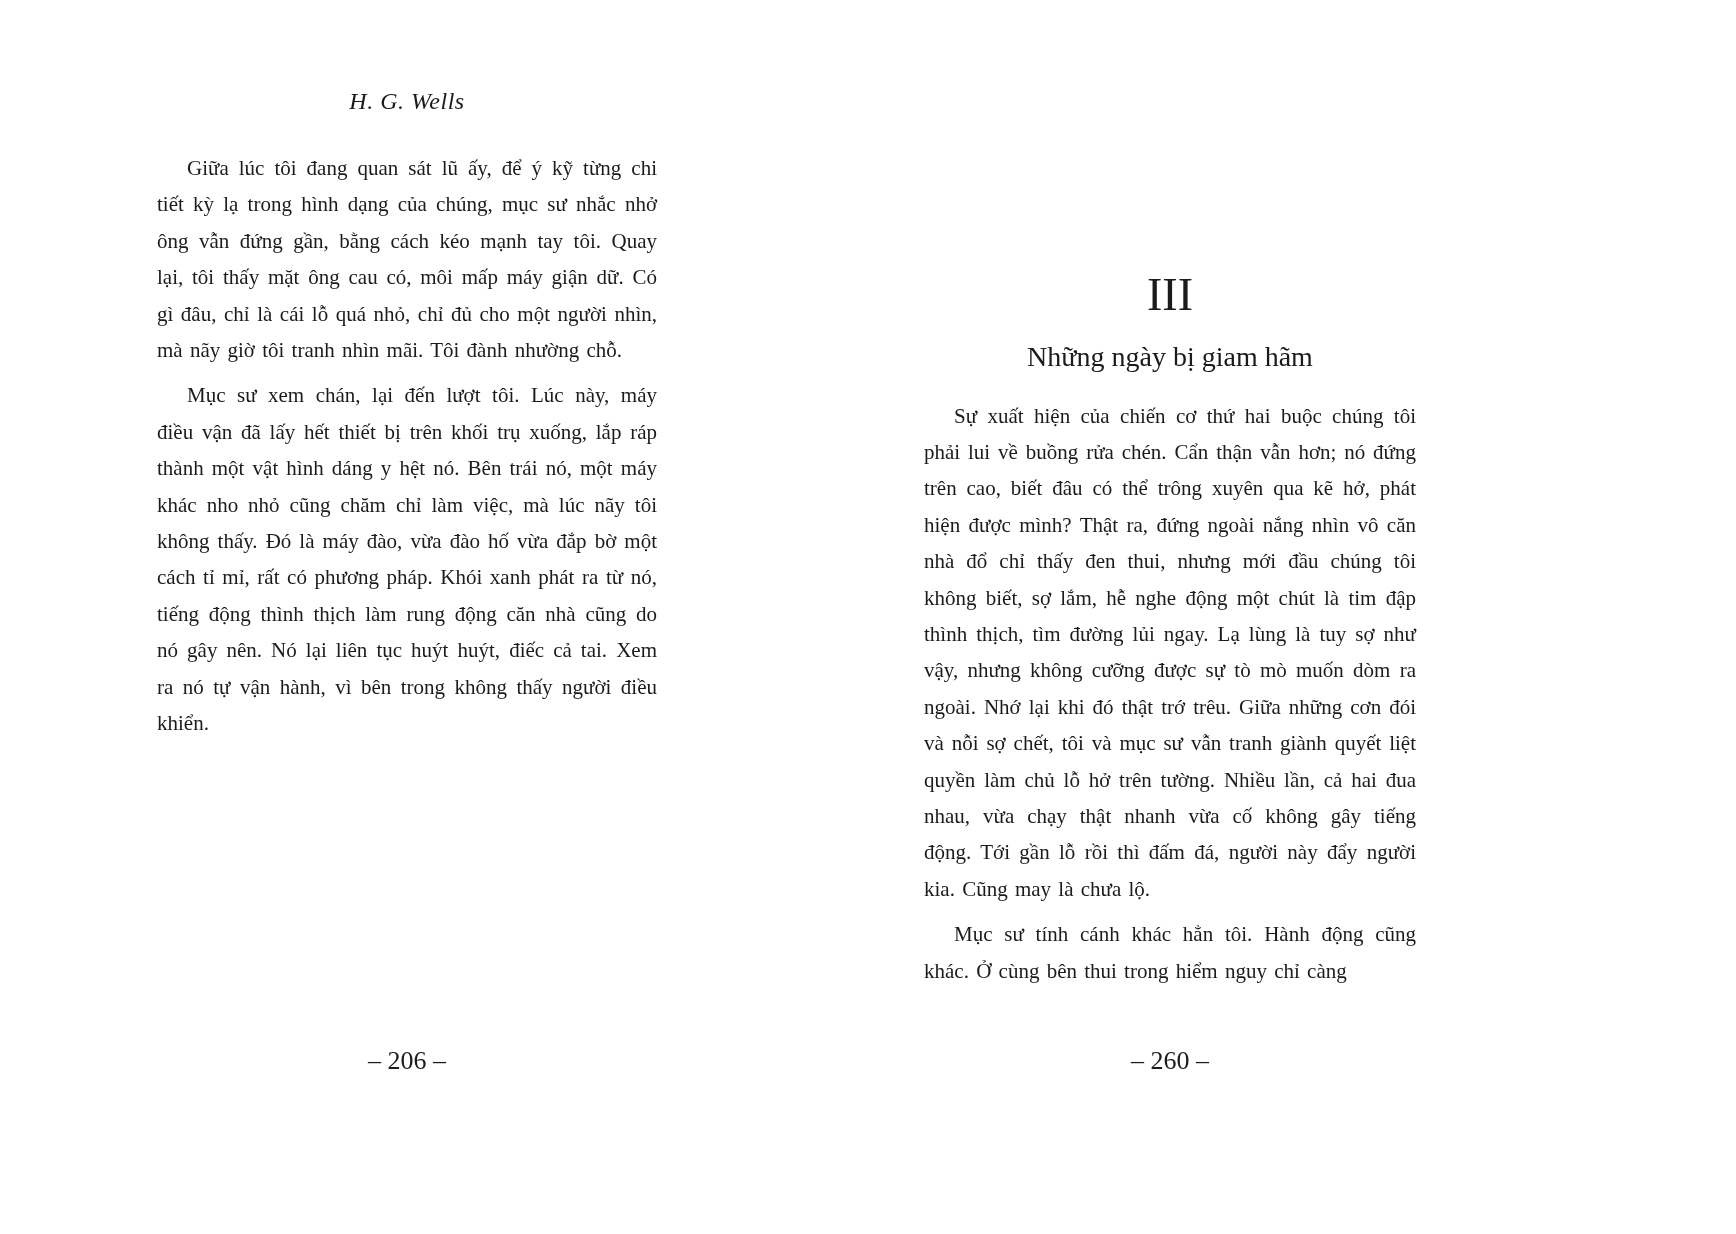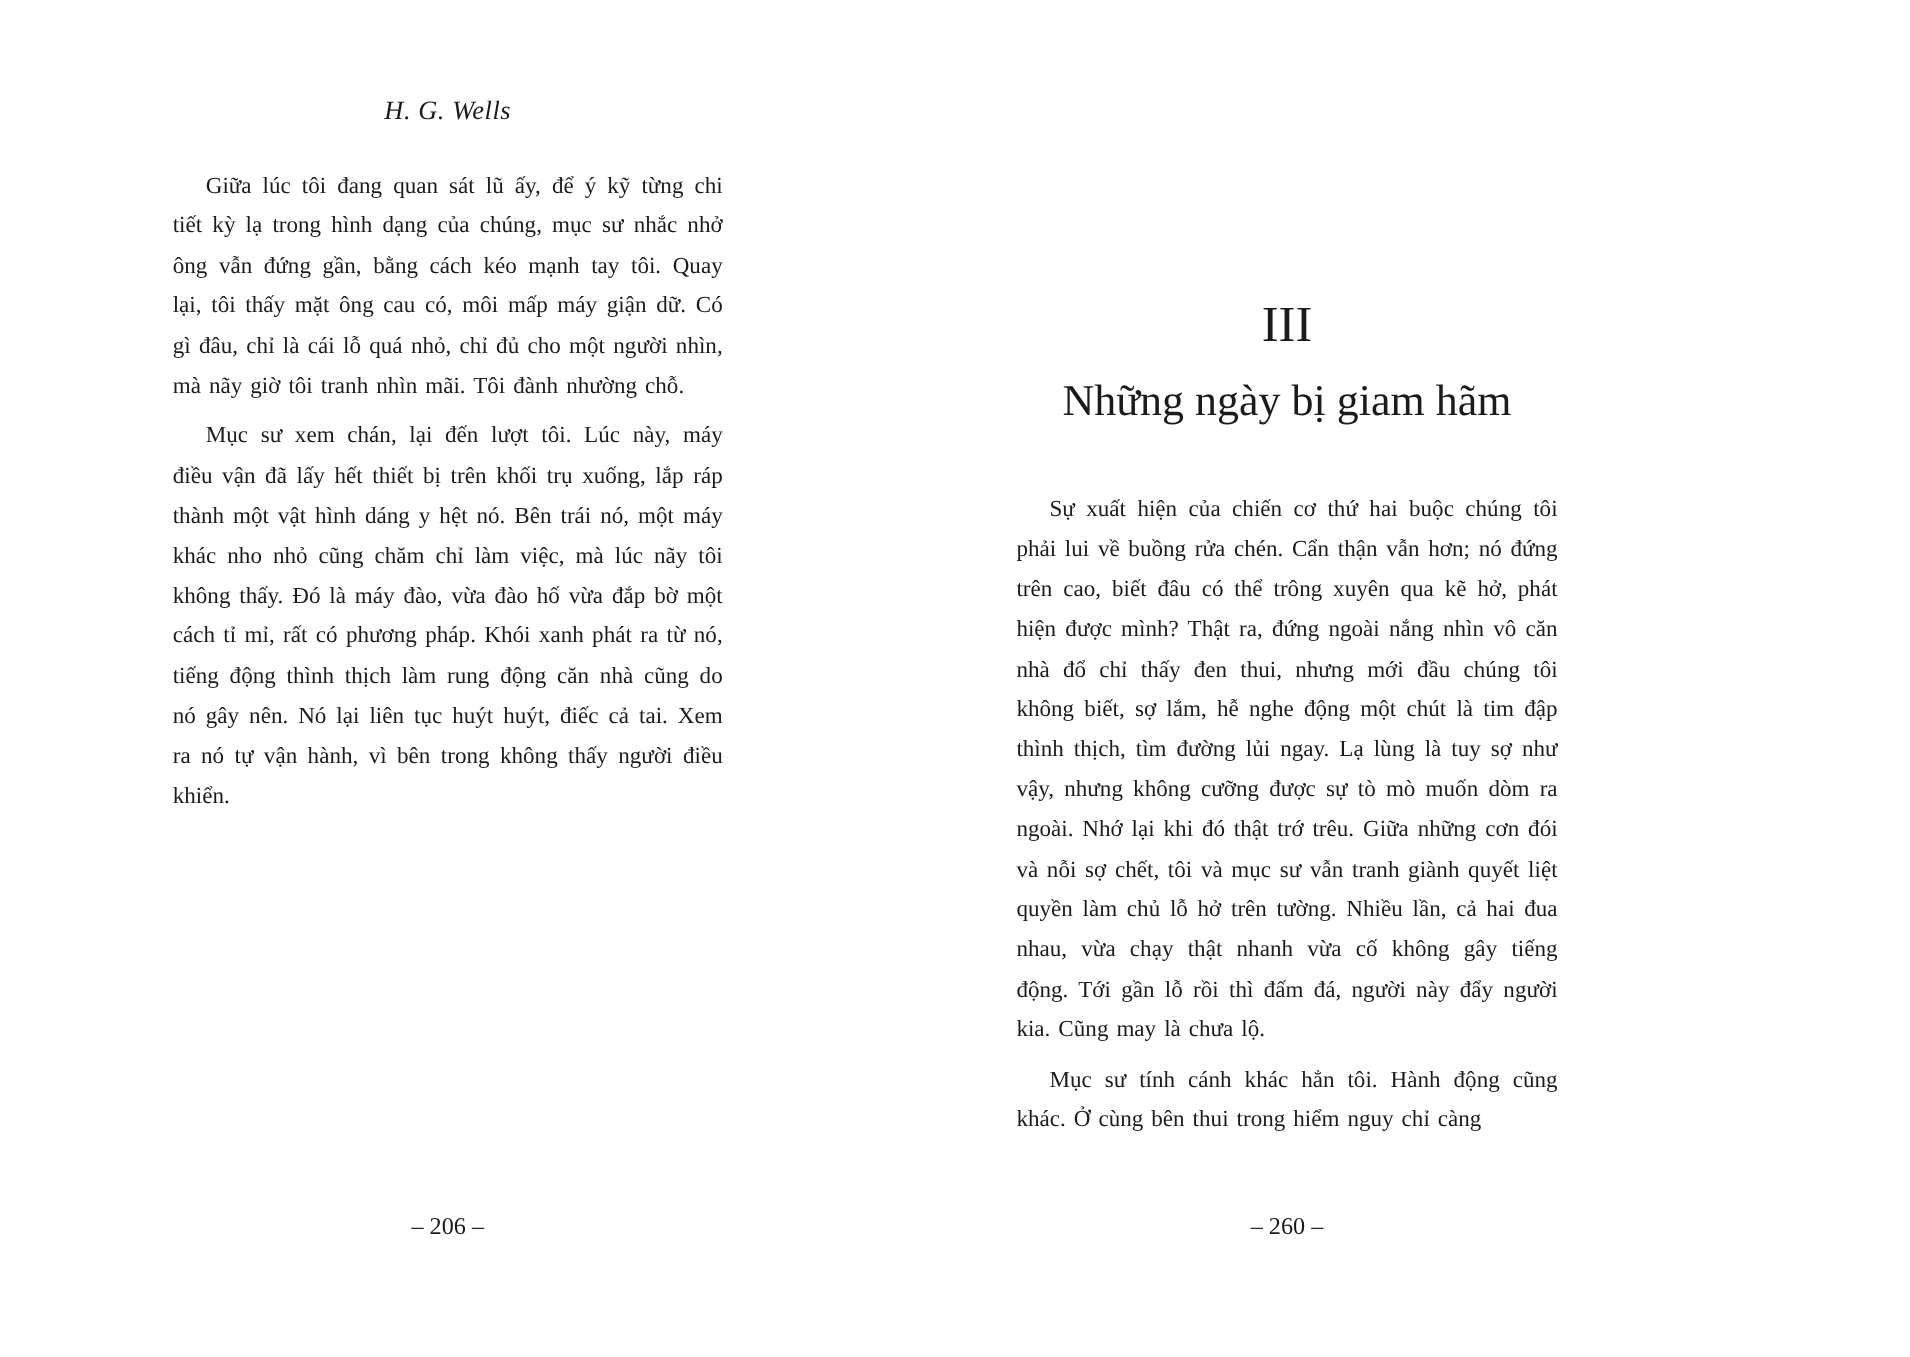"Những ngày bị giam hãm" .chapter-title { font-size: 40px -> 28px }
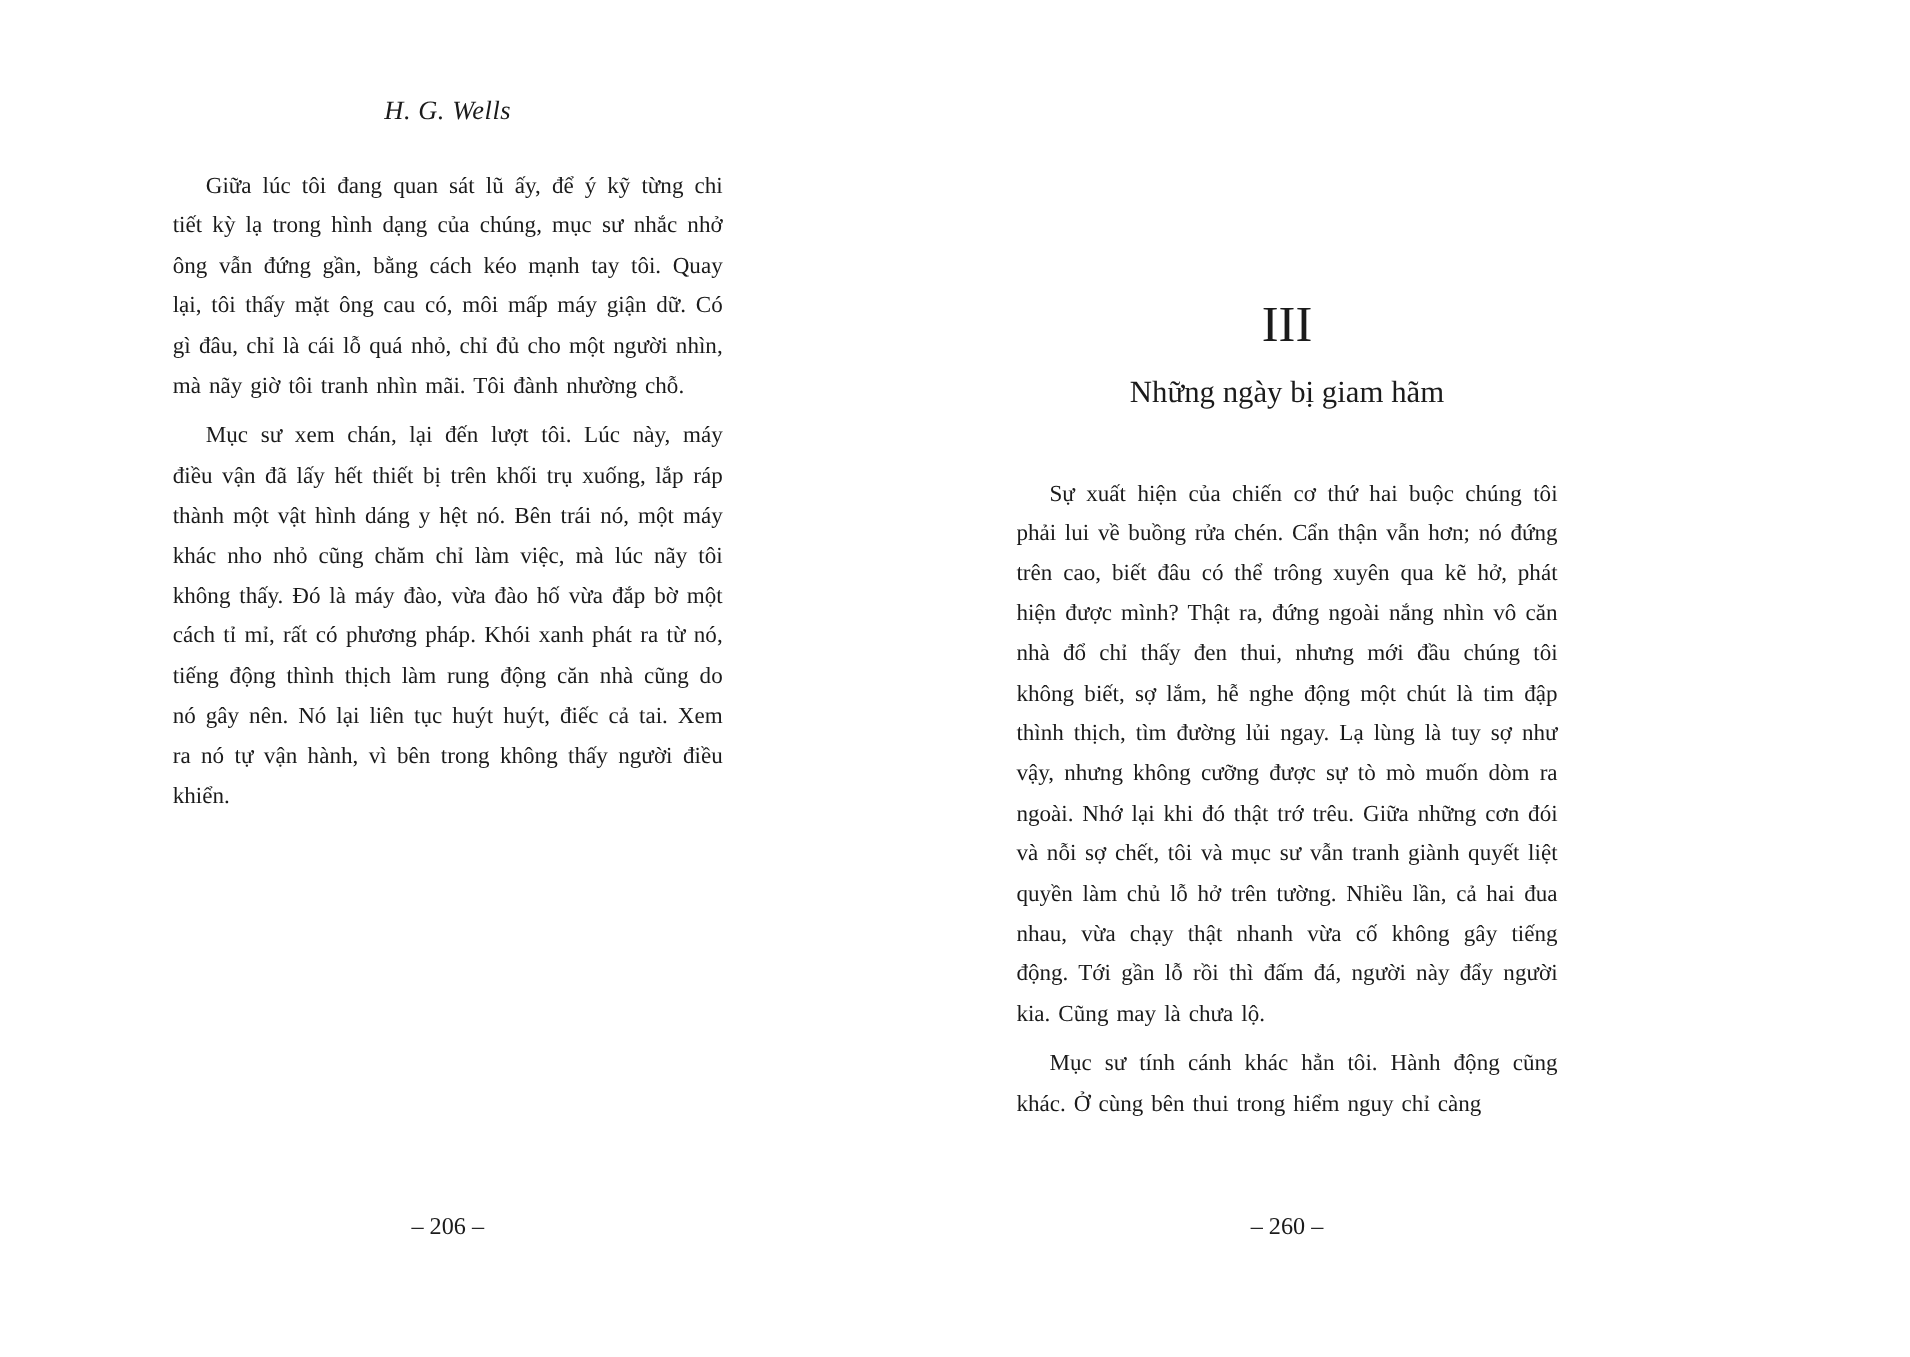"Sự xuất hiện của chiến" .page-right .body-text { margin-top: 56px -> 24px }
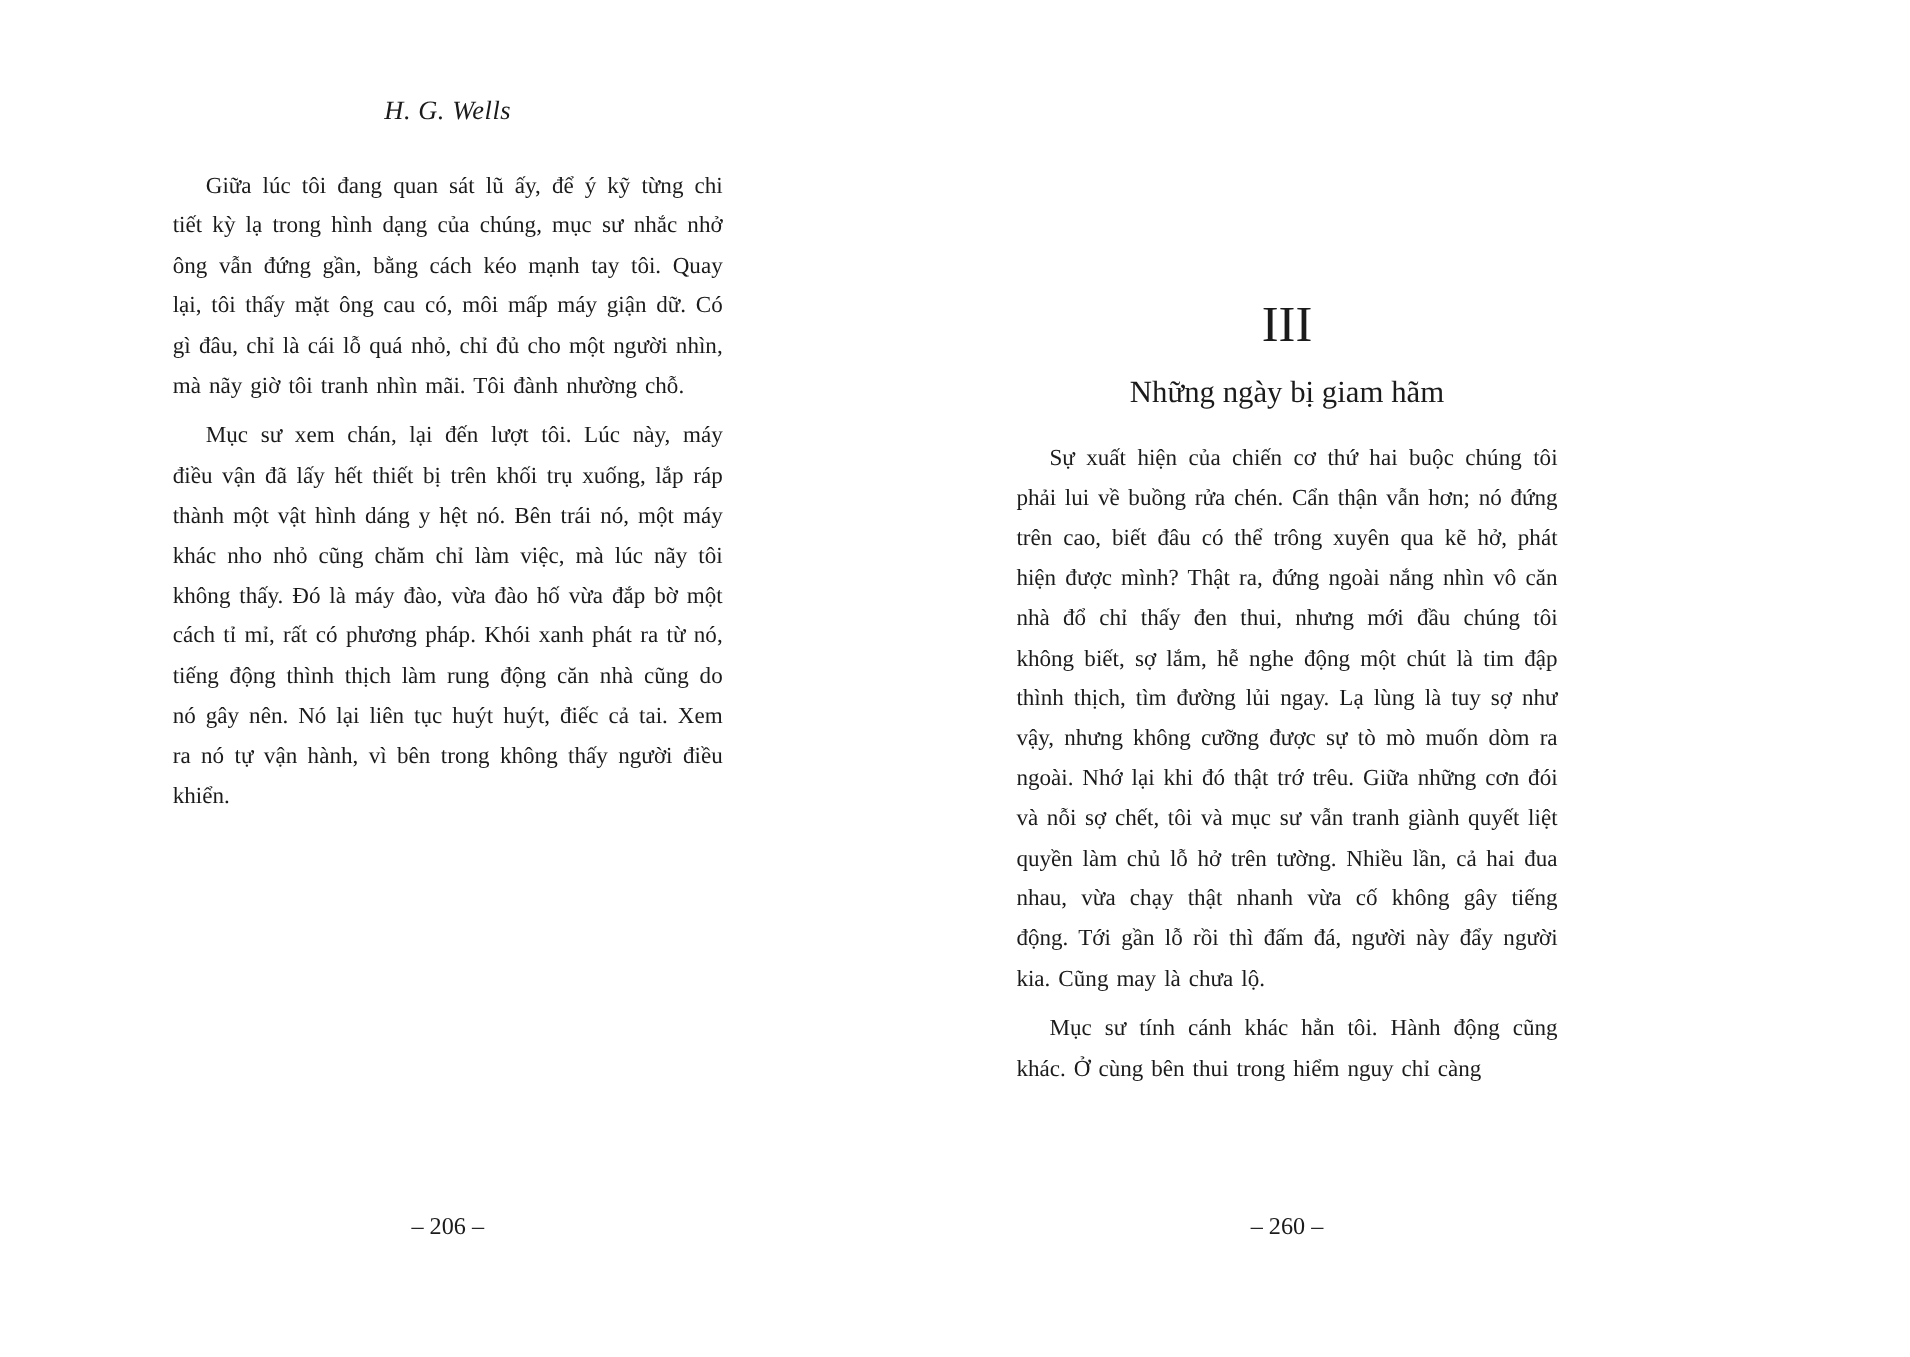"– 206 –" .folio { font-size: 22px -> 26px; top: 1102px -> 1046px }
